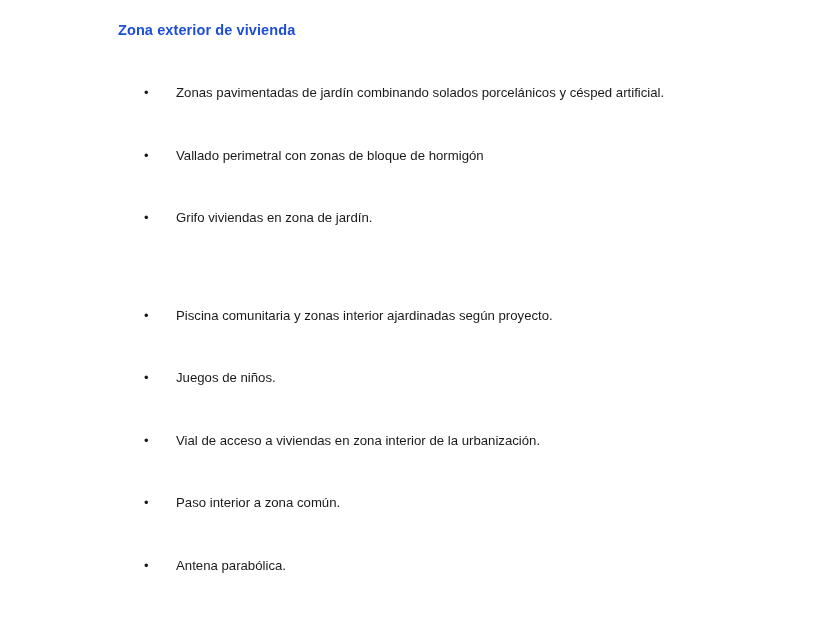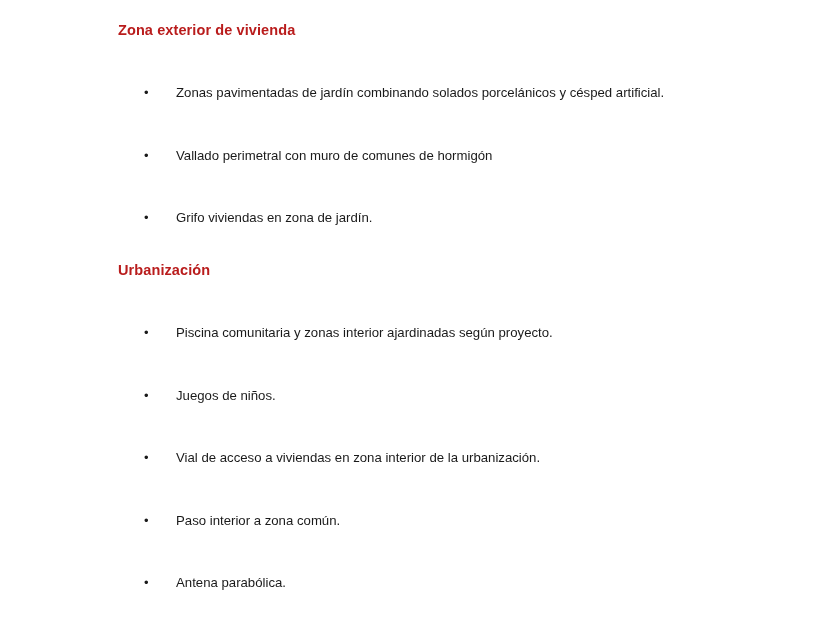"Zona exterior de vivienda" .section-heading { color: #b91c1c -> #1d4ed8 }
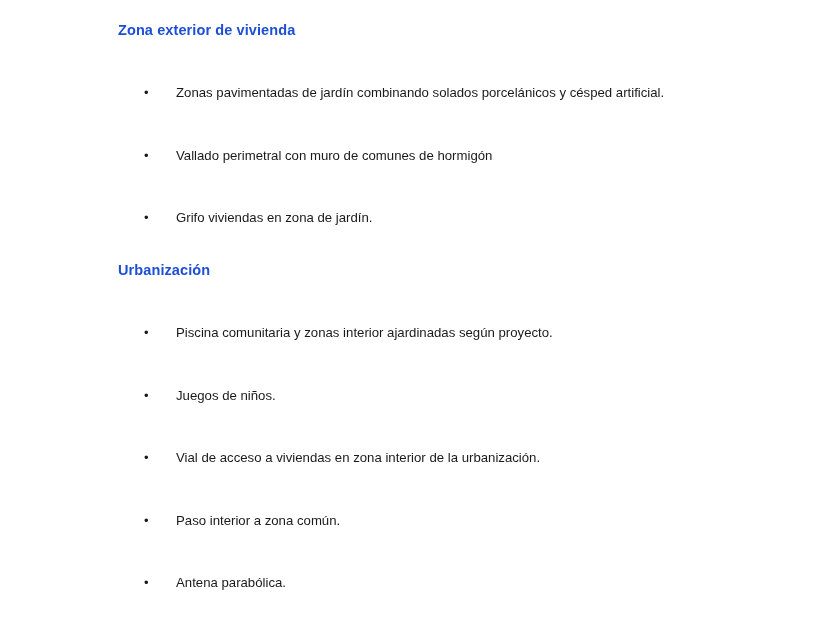"Vallado perimetral con muro de" span.txt { text: muro de comunes -> zonas de bloque }
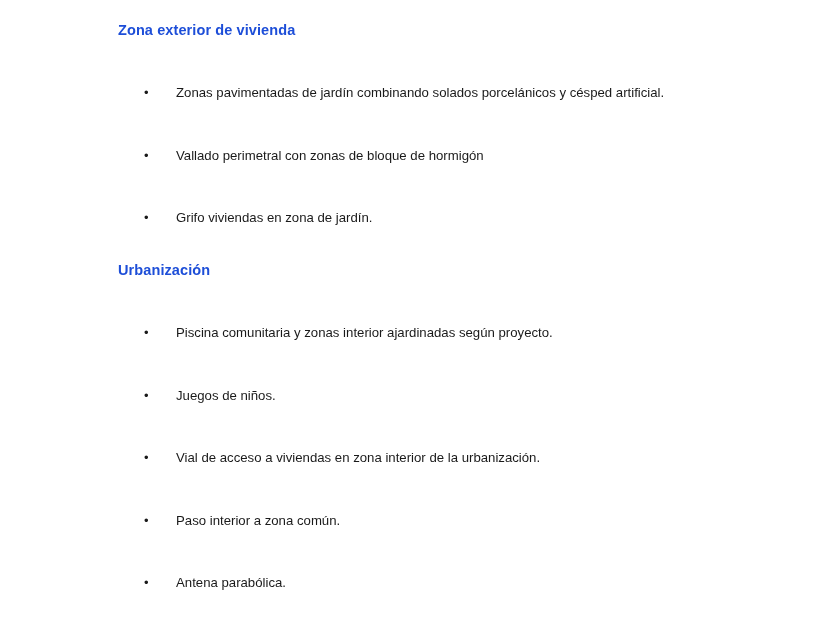"Urbanización" h2.section-heading { html: <h2>Urbanización</h2> -> none }
